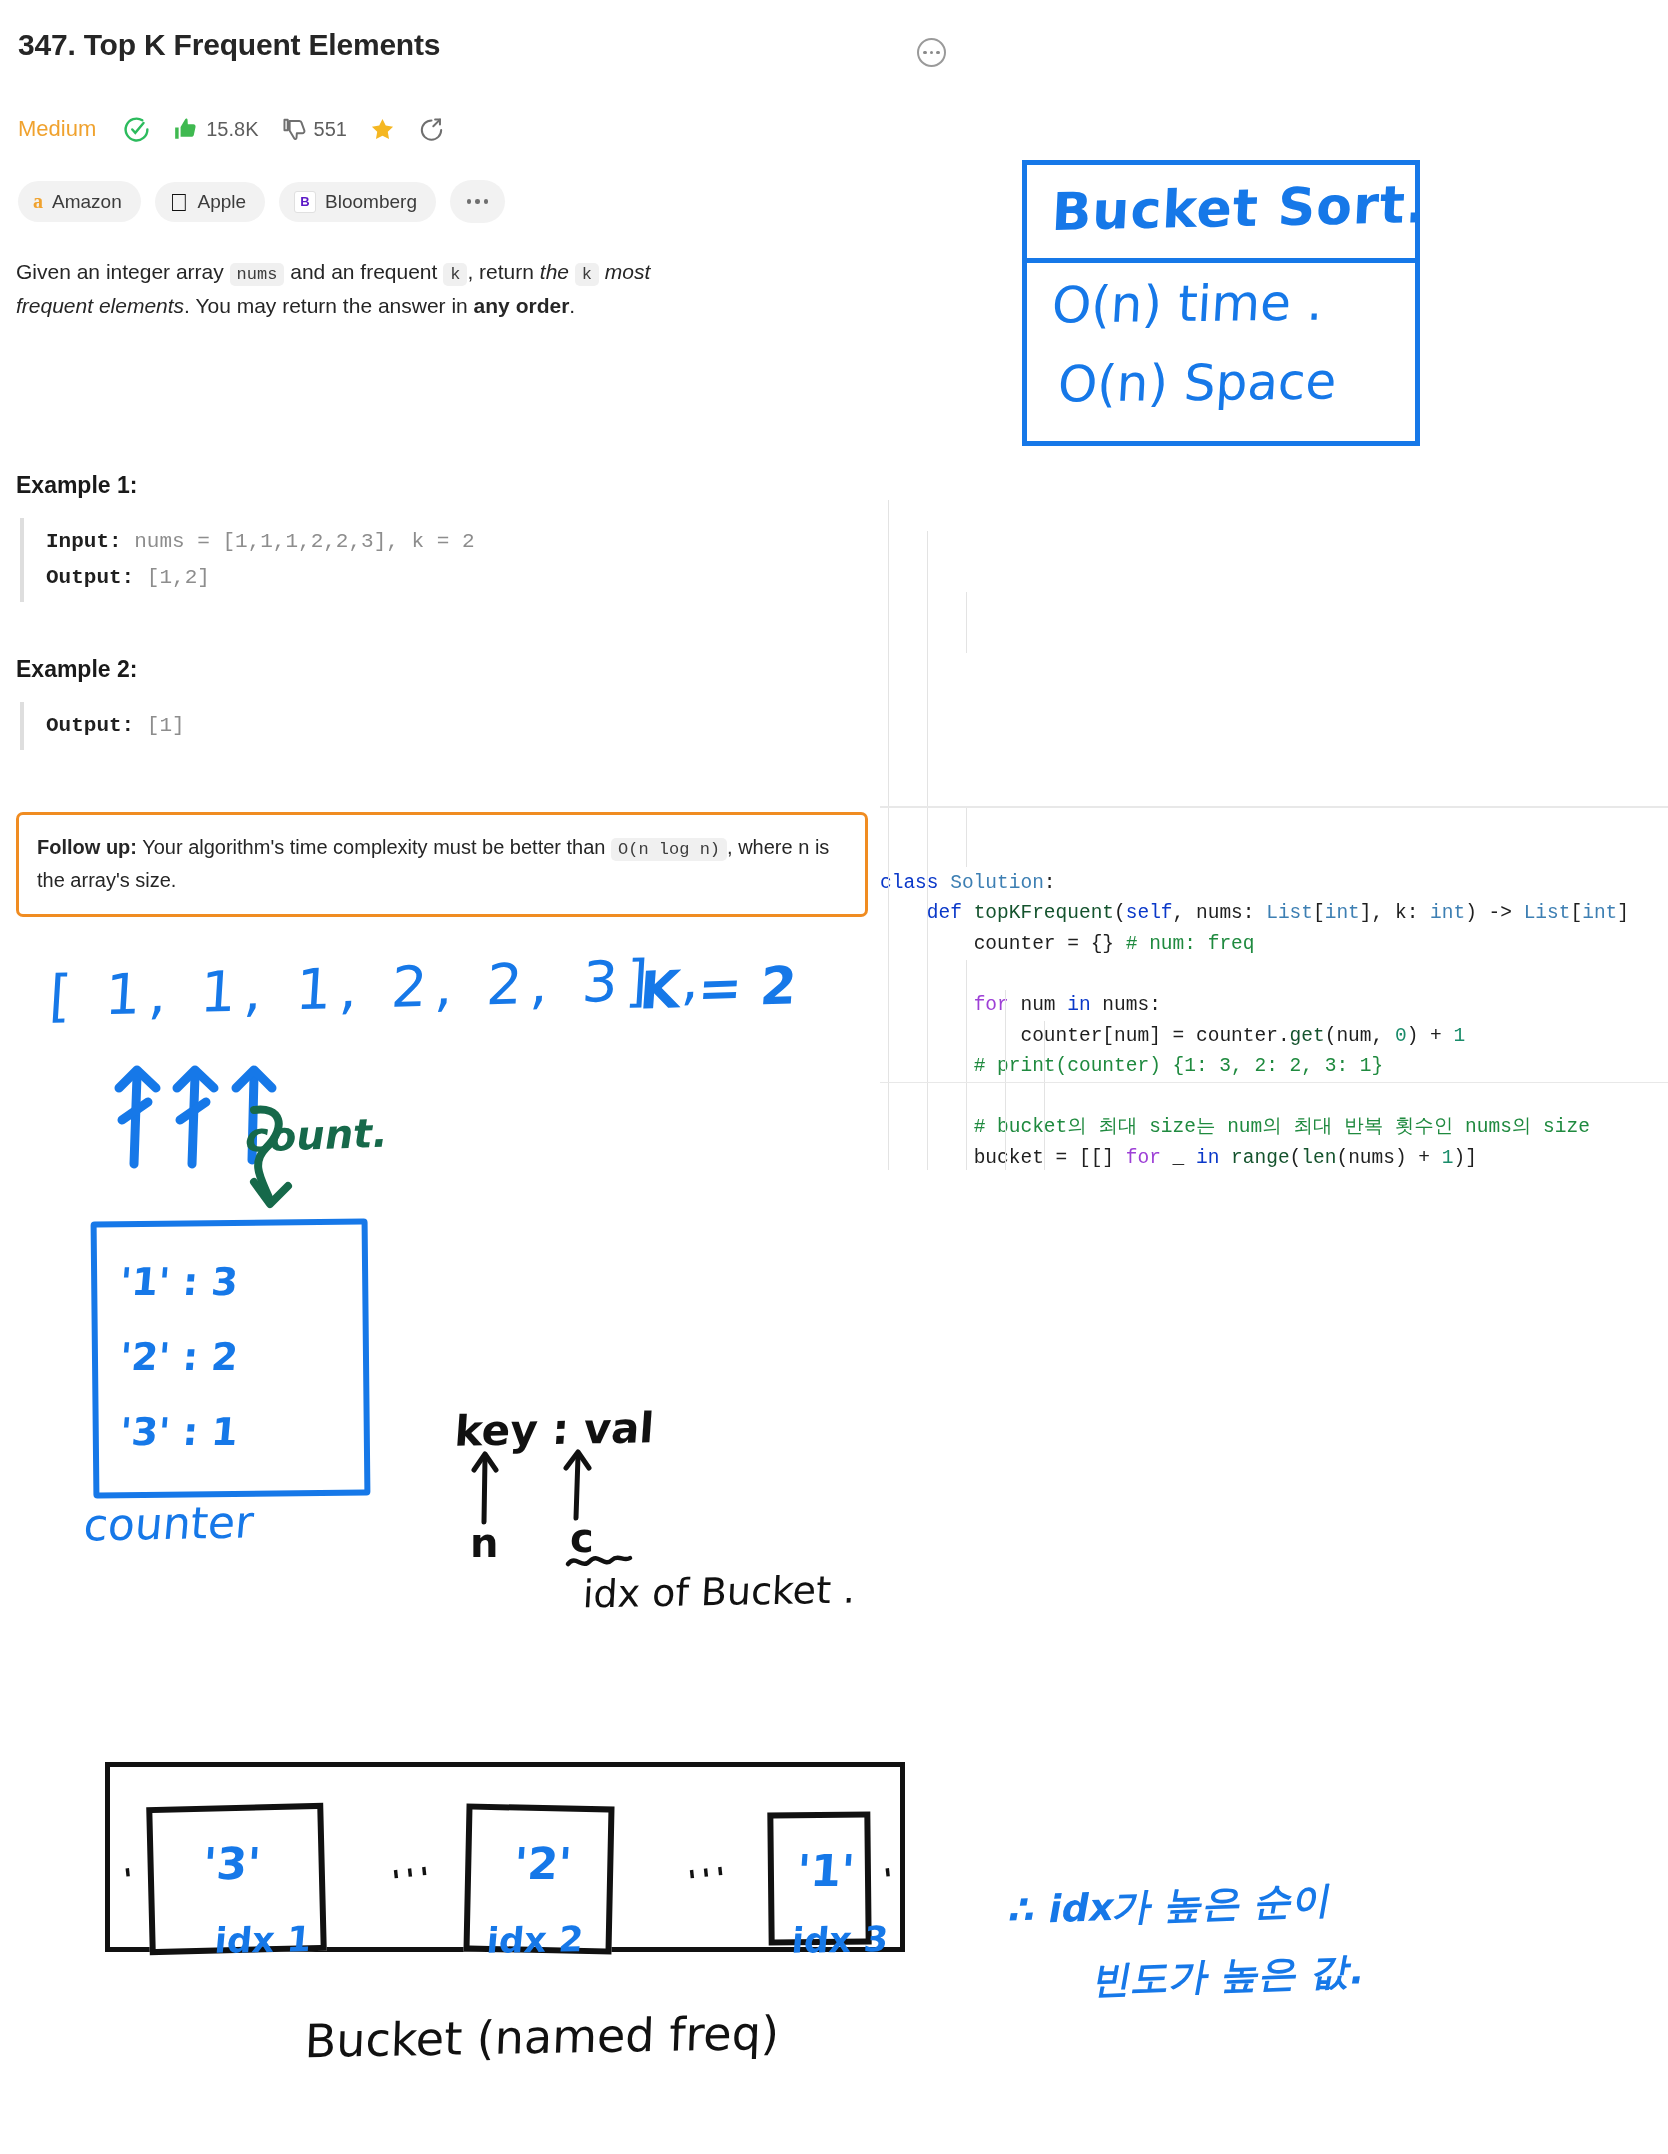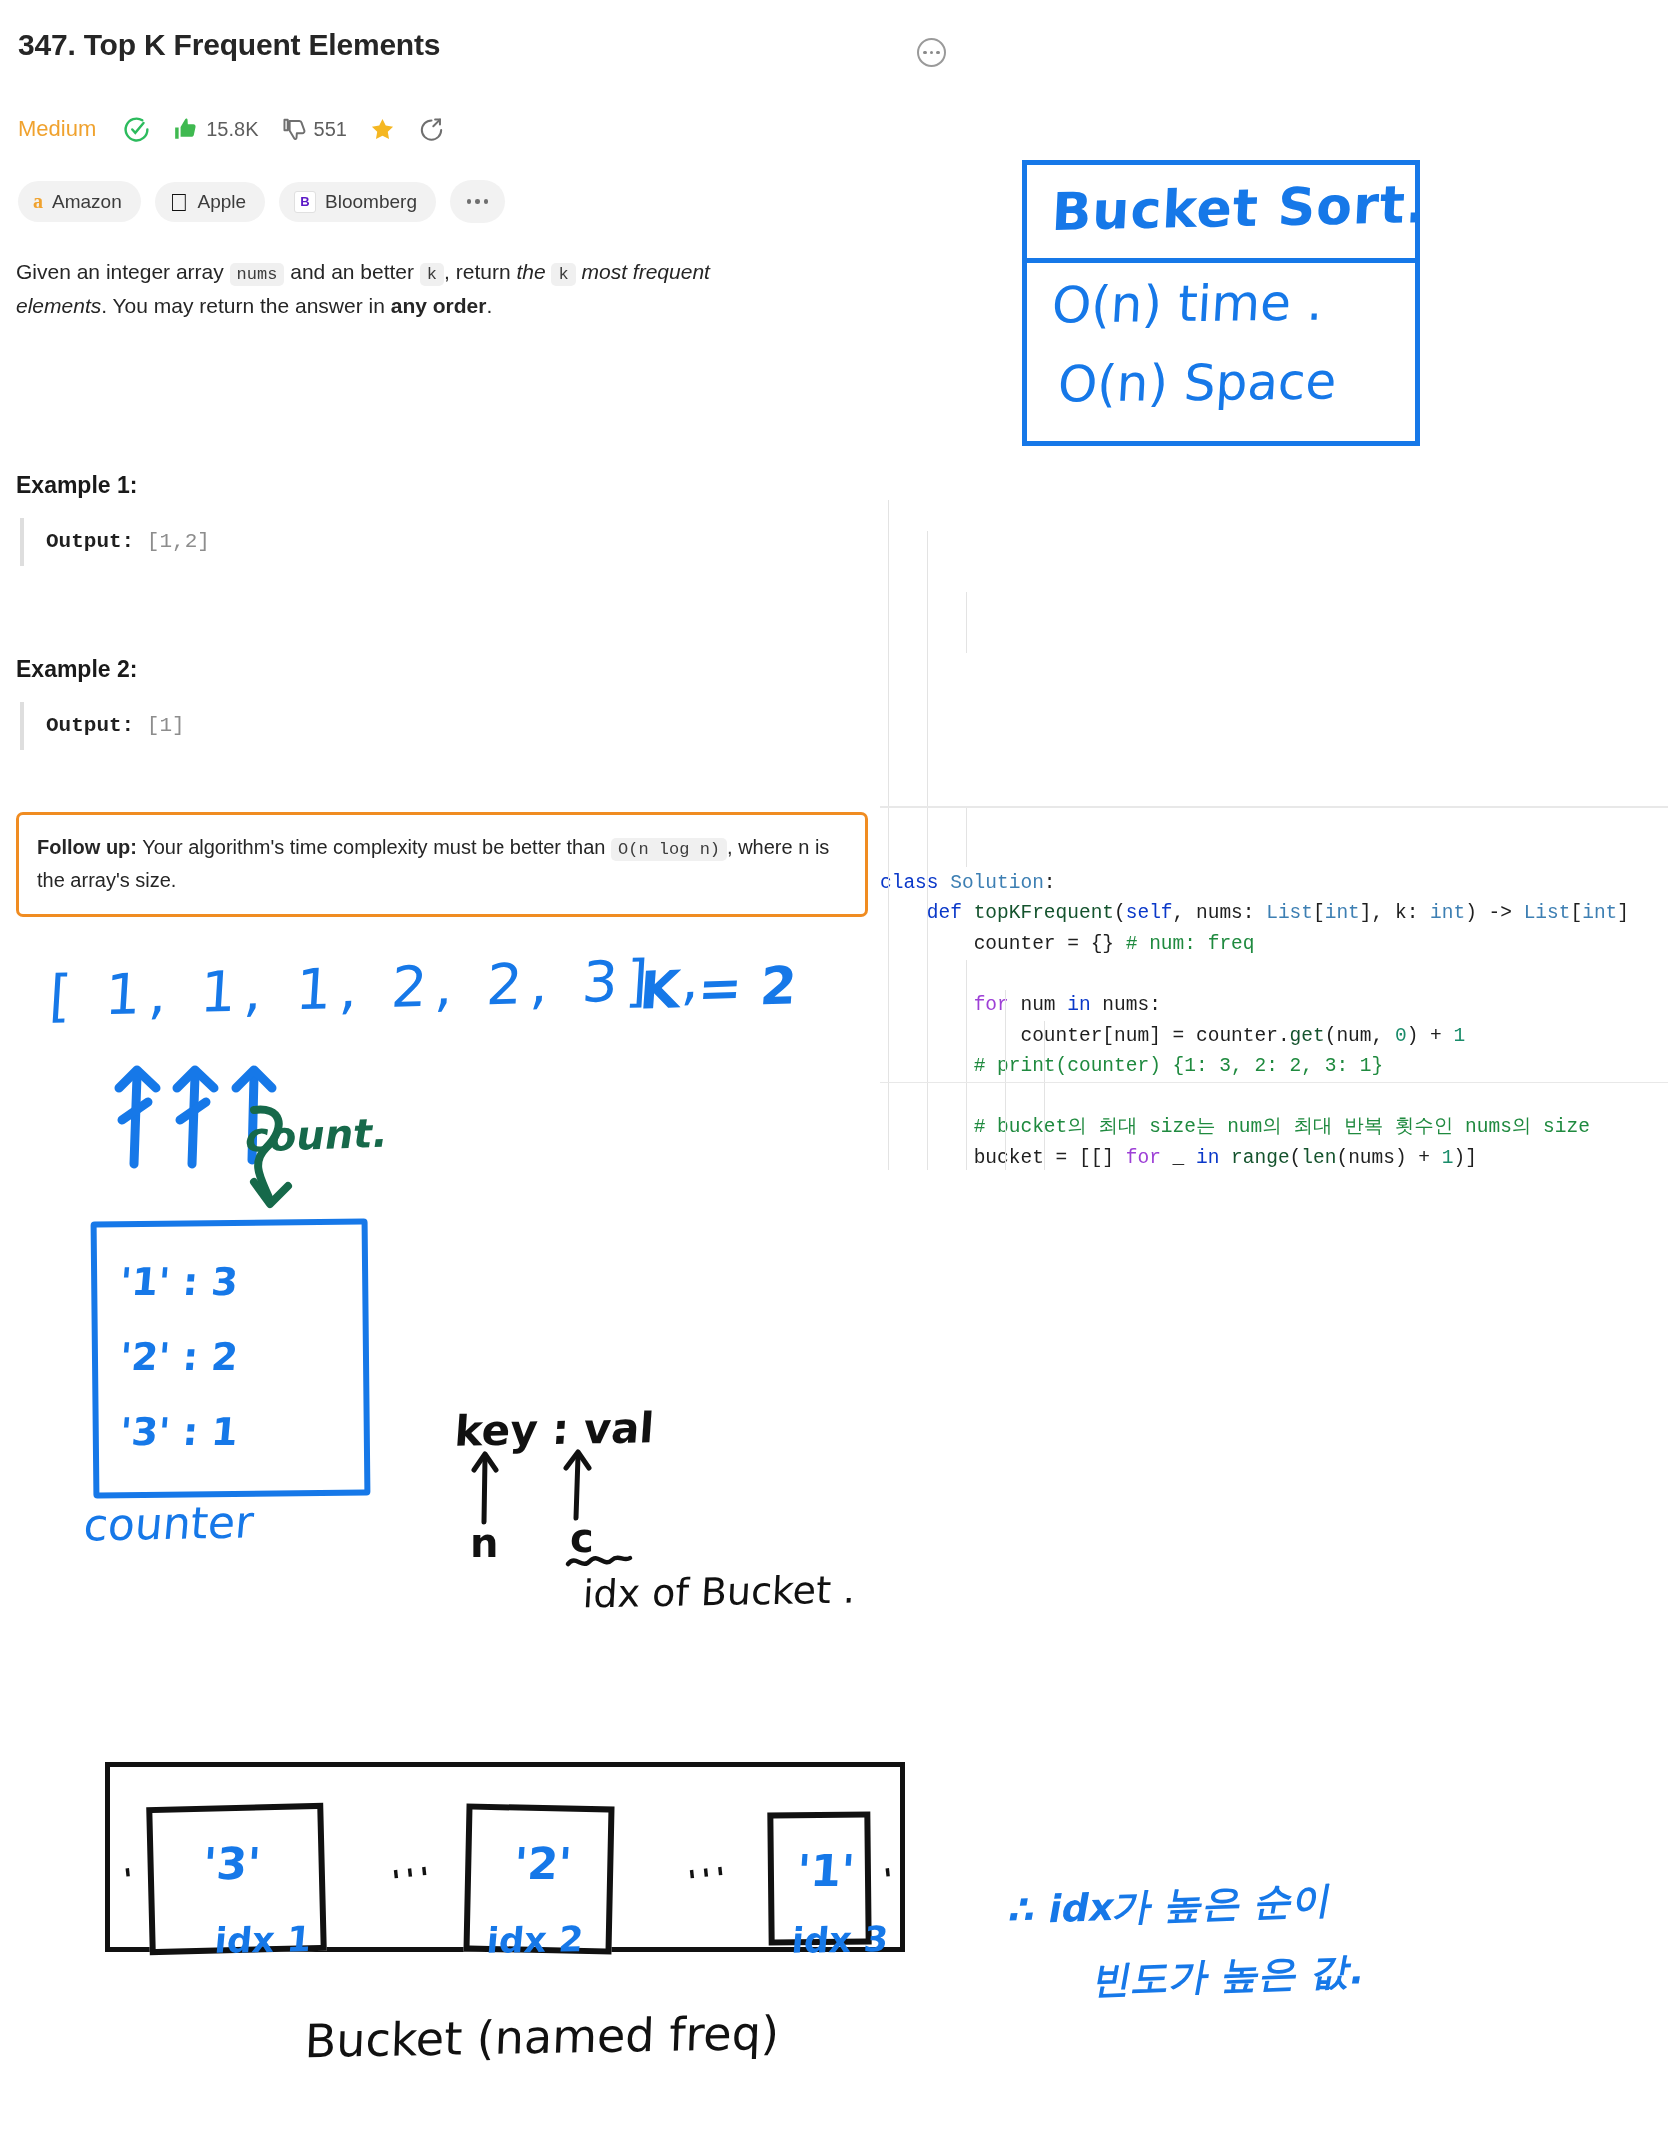"and an better" span { text: better -> frequent }
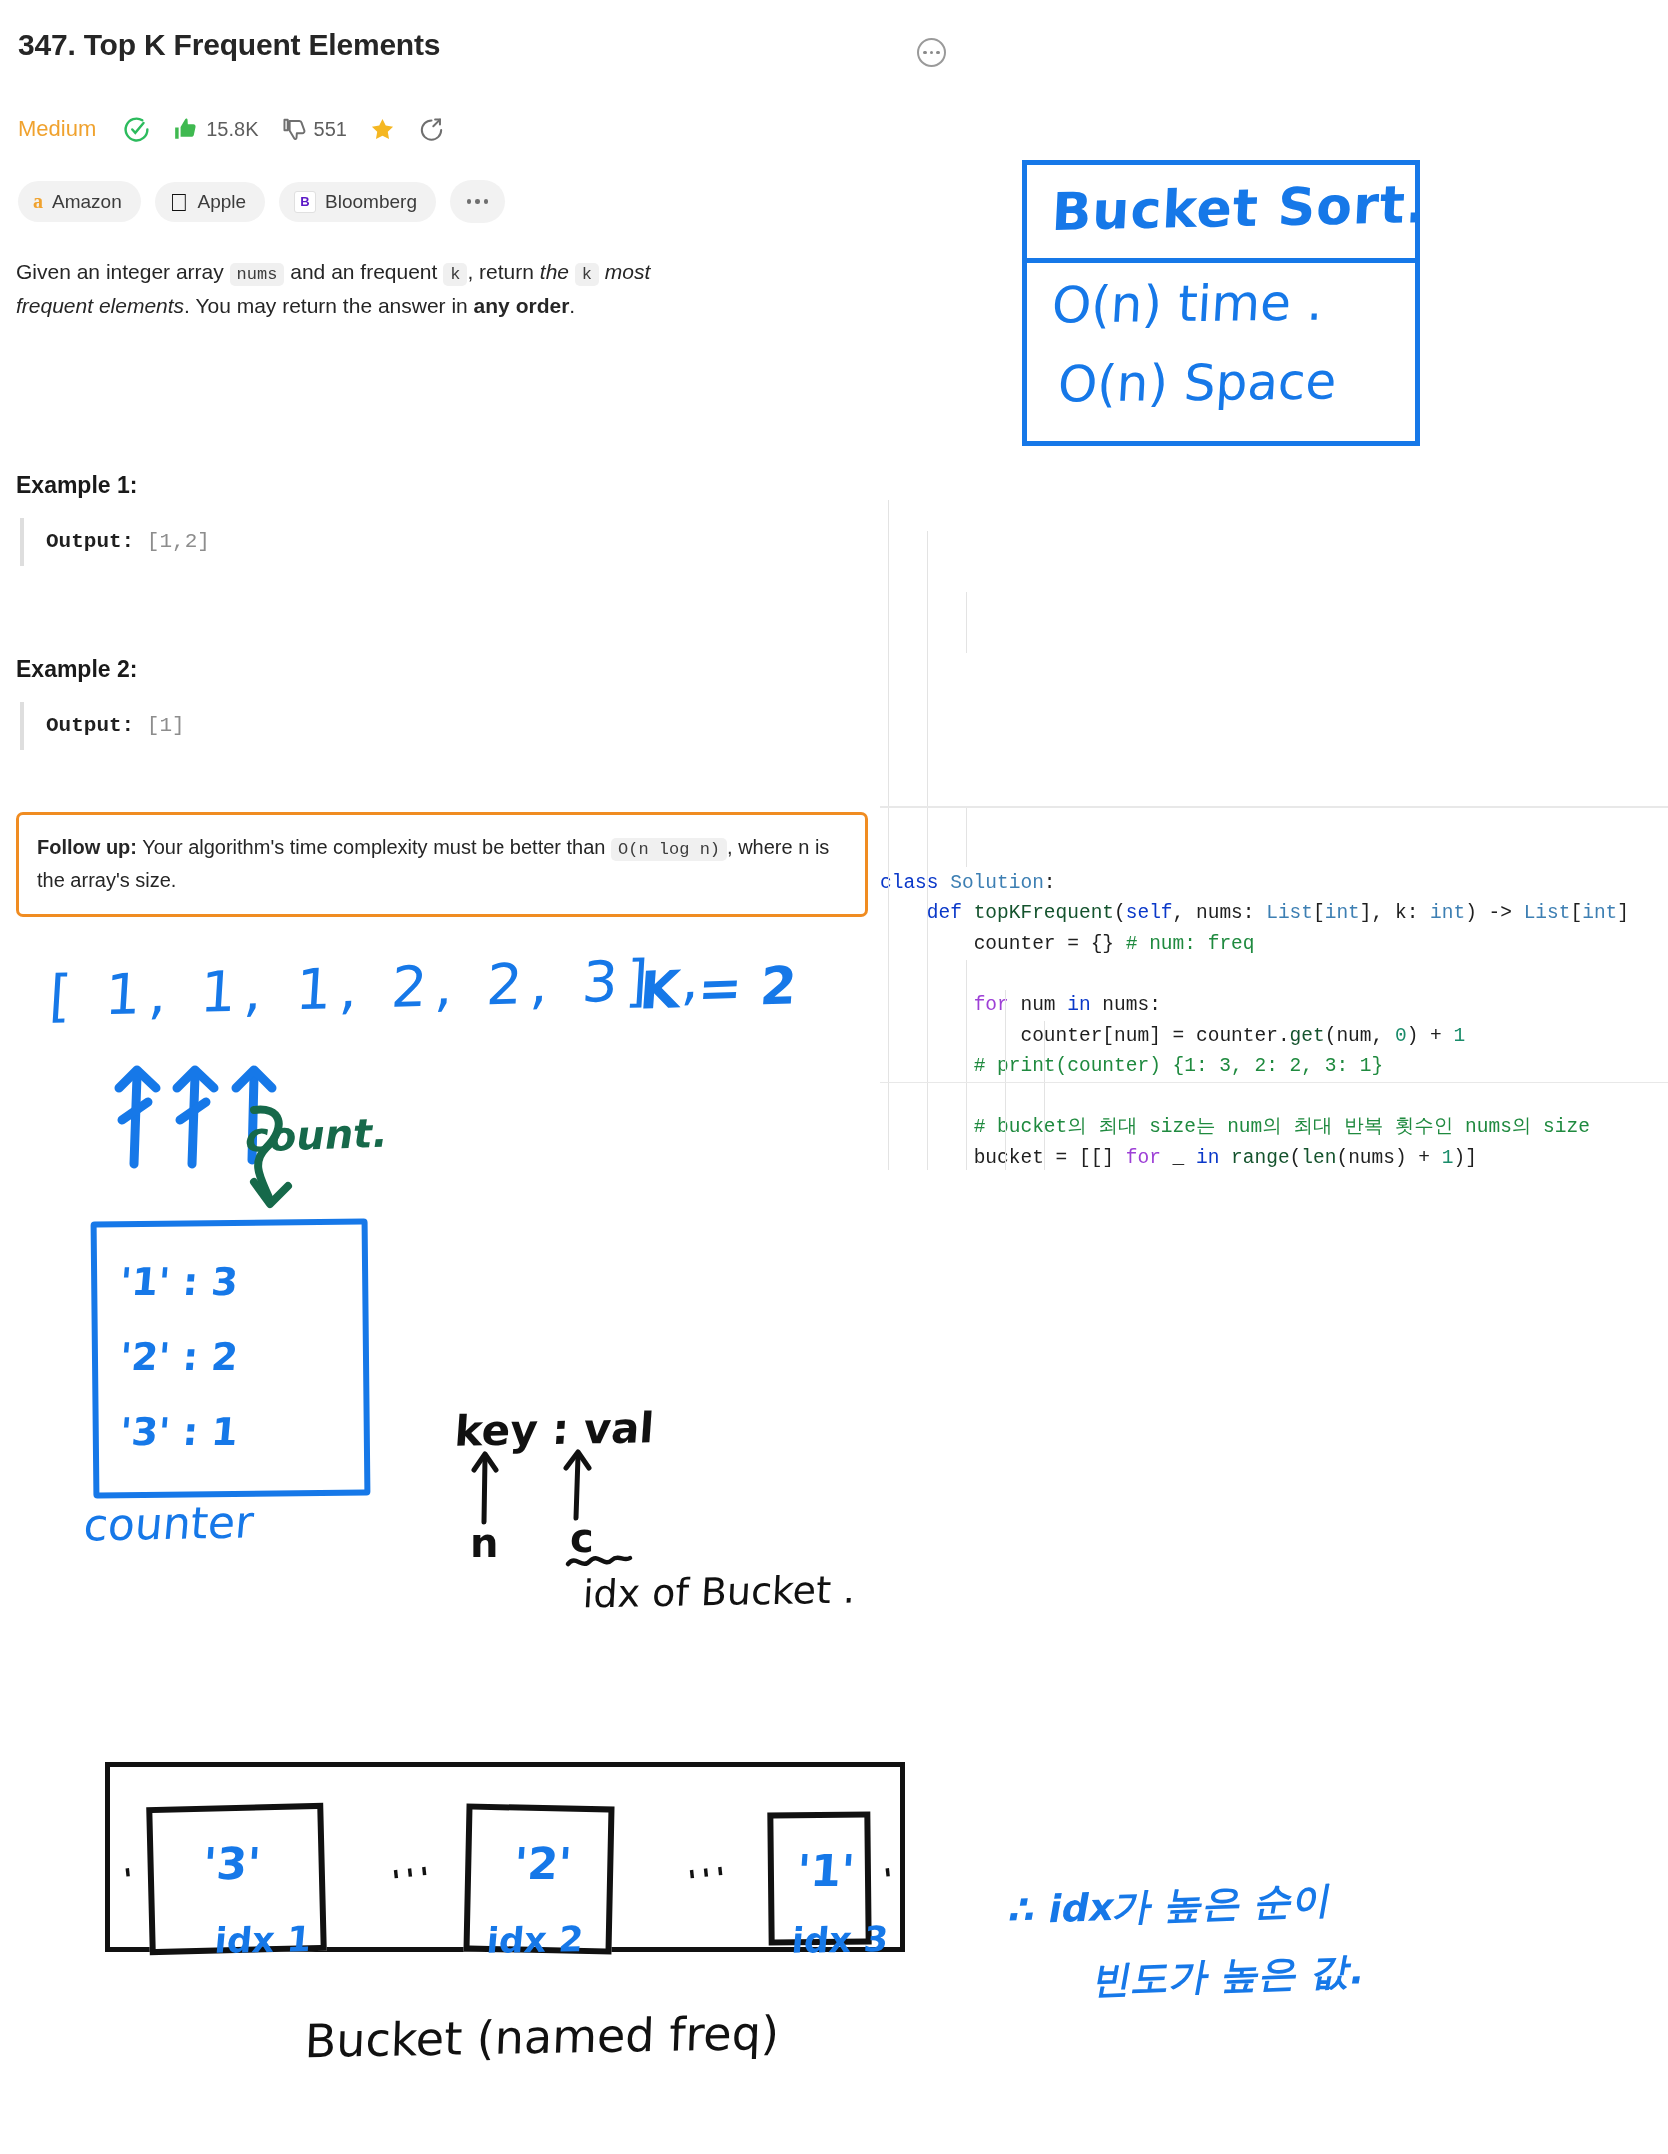"Input: nums = [1,1,1,2,2,3], k" div { html: none -> <div><span>Input:</span><span> nums = [1,1,1,2,2,3], k = 2</span></div> }
